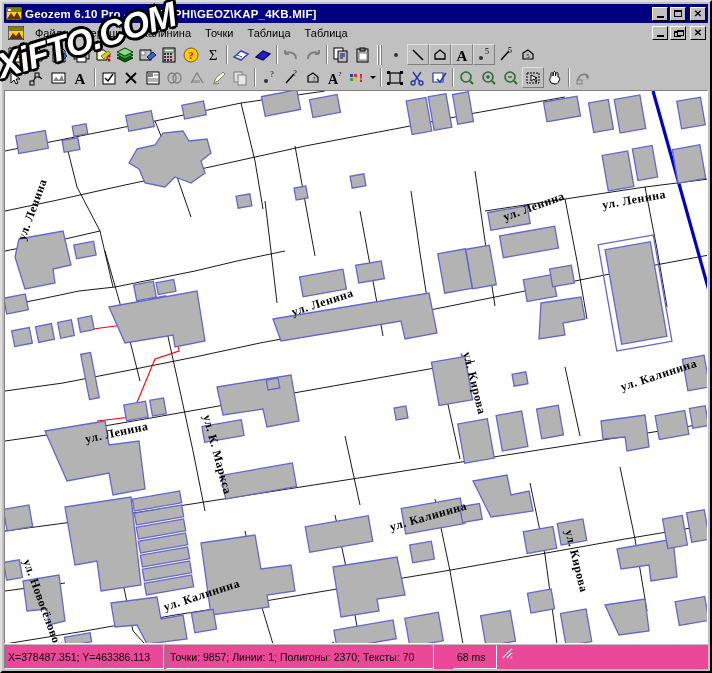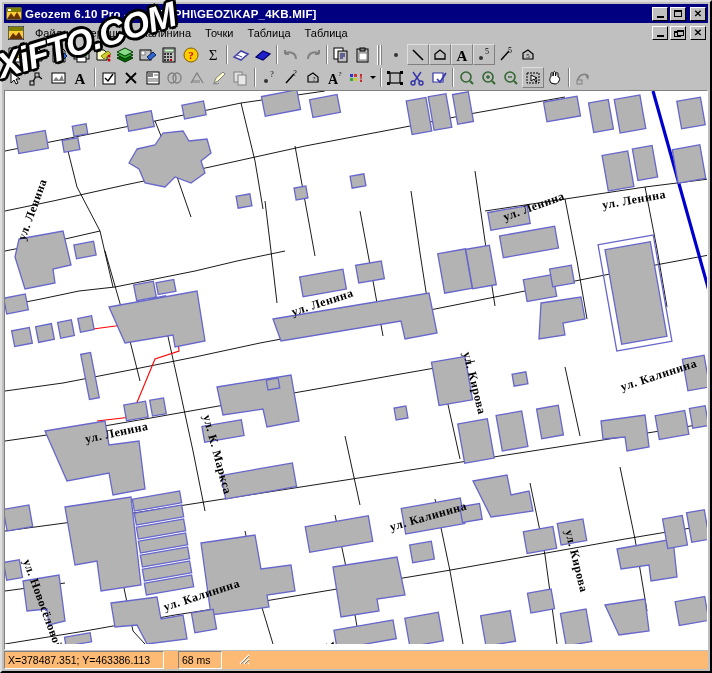"X=378487.351; Y=463386.113" .statusbar { background: #fdba74 -> #ec4899; gap: 14px -> 2px; height: 18px -> 24px }
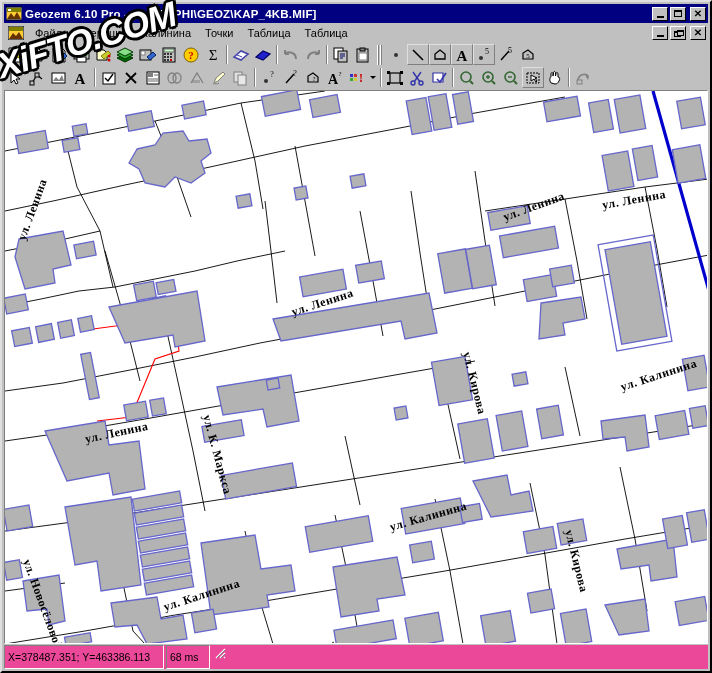"Точки: 9857; Линии: 1; Полигоны:" span.spanel { html: none -> <span>Точки: 9857; Линии: 1; Полигоны: 2370; Тексты: 70</span> }
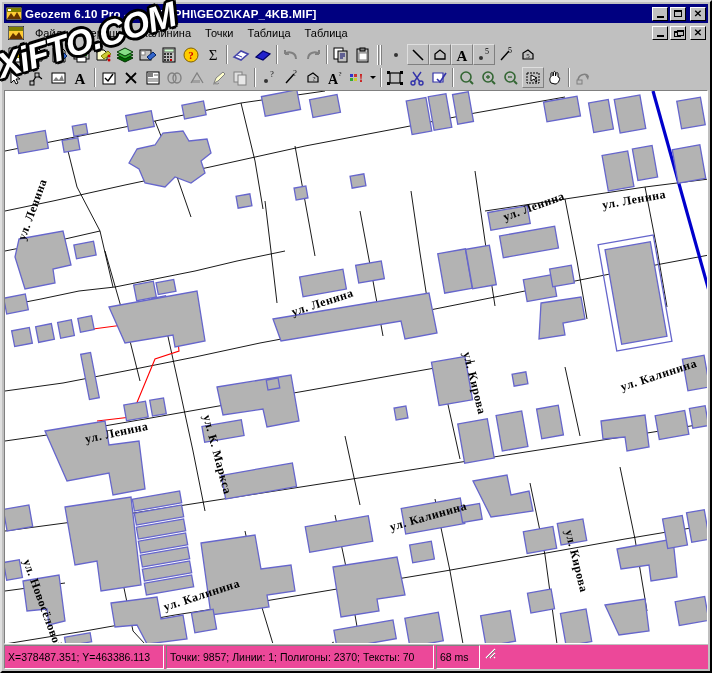"68 ms" .s-time { margin-left: none -> 17px }
